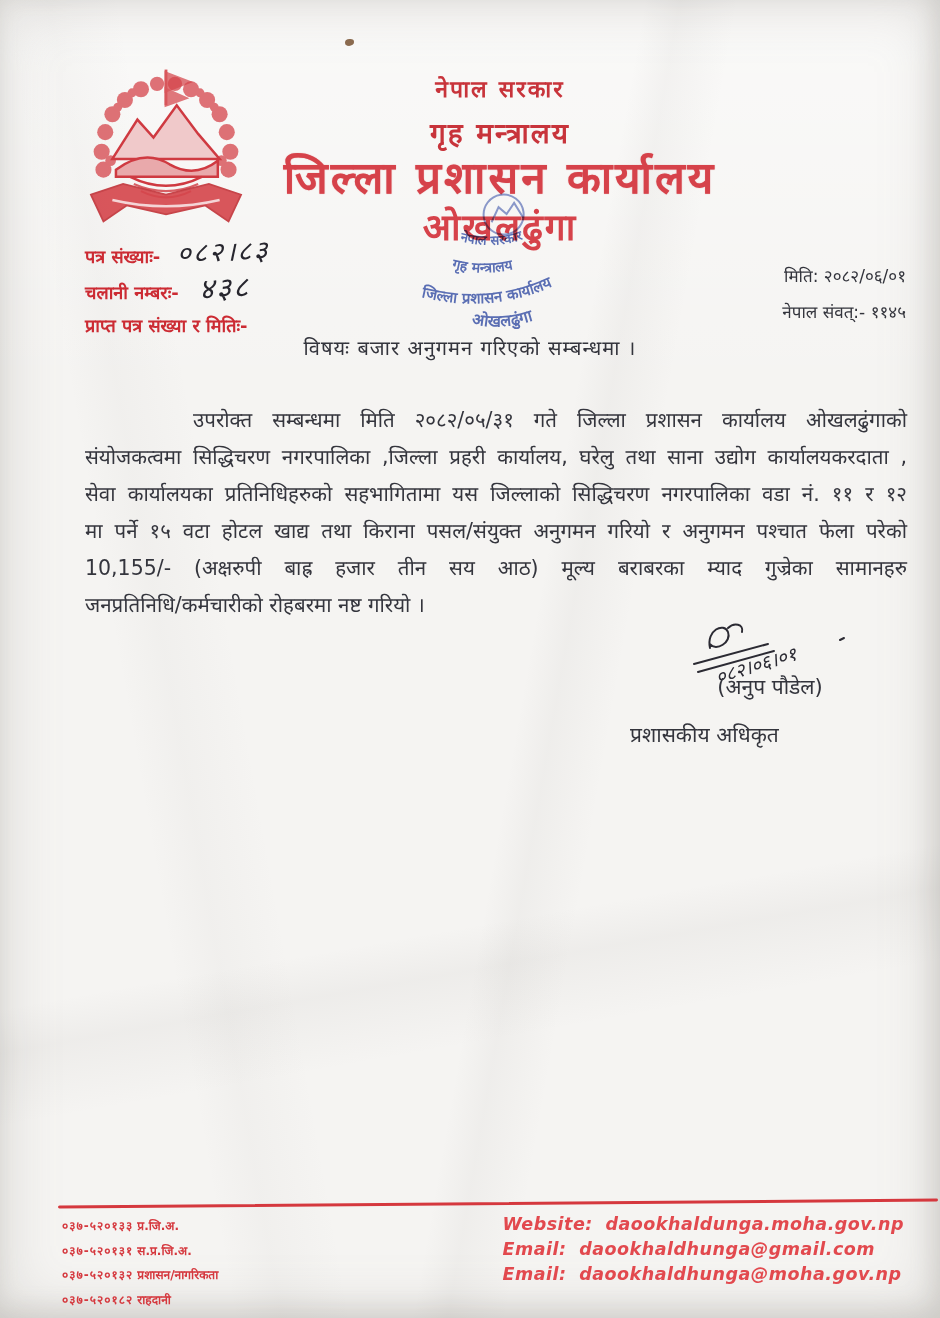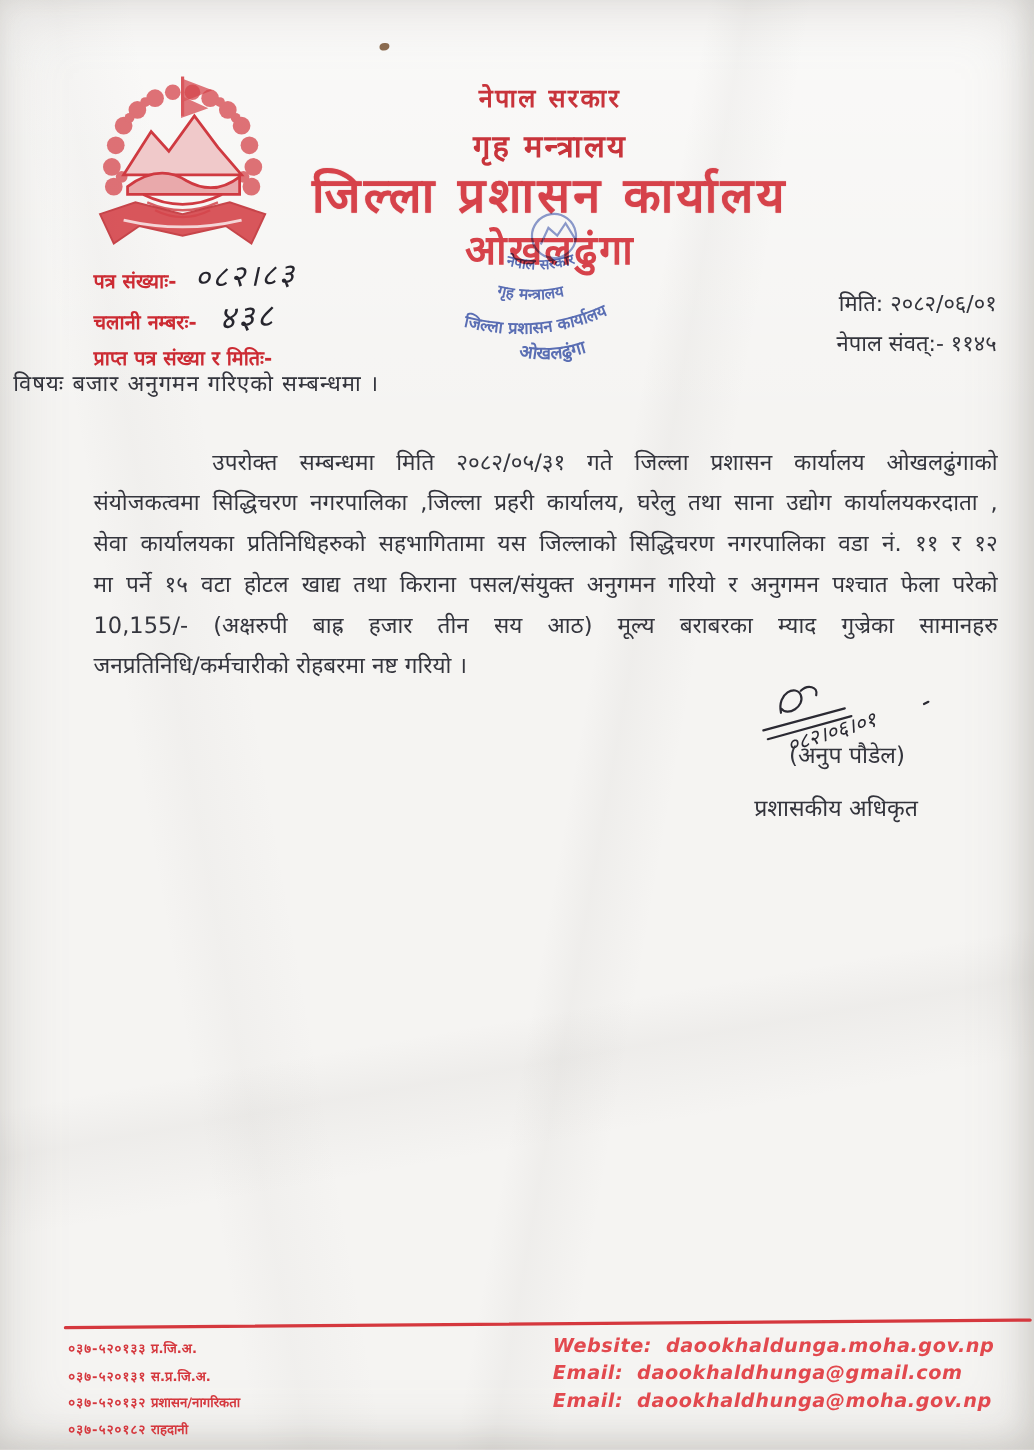"मिति: २०८२/०६/०१" .date-block { font-size: 20px -> 17px }
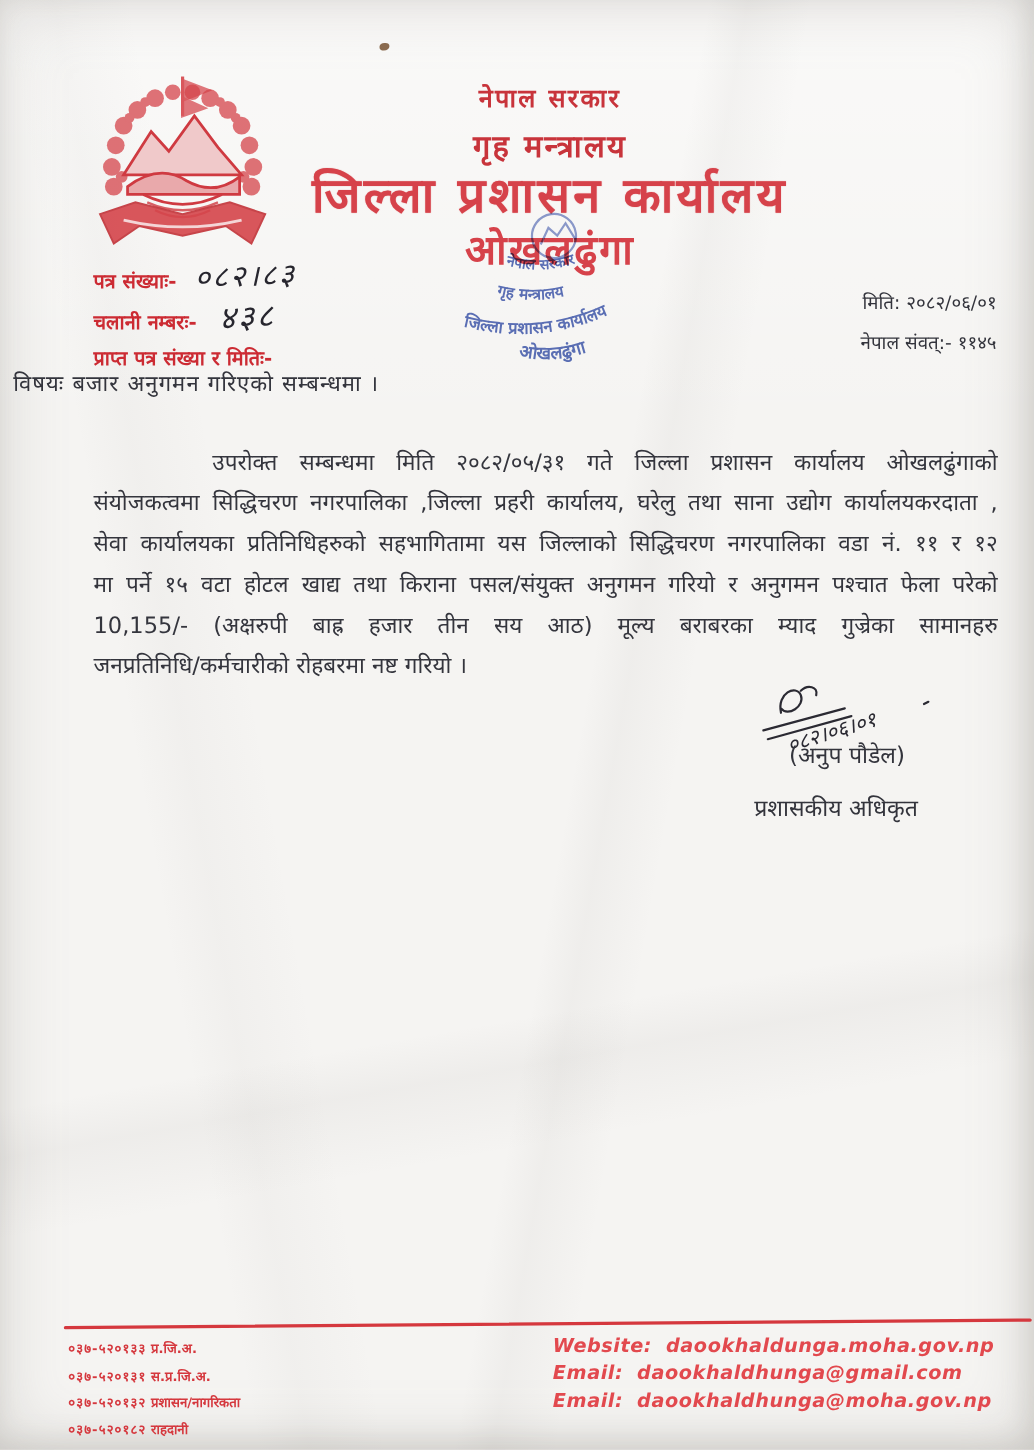"विषयः बजार अनुगमन गरिएको सम्बन्धमा" .center { left: 12px -> 0; text-align: left -> center }
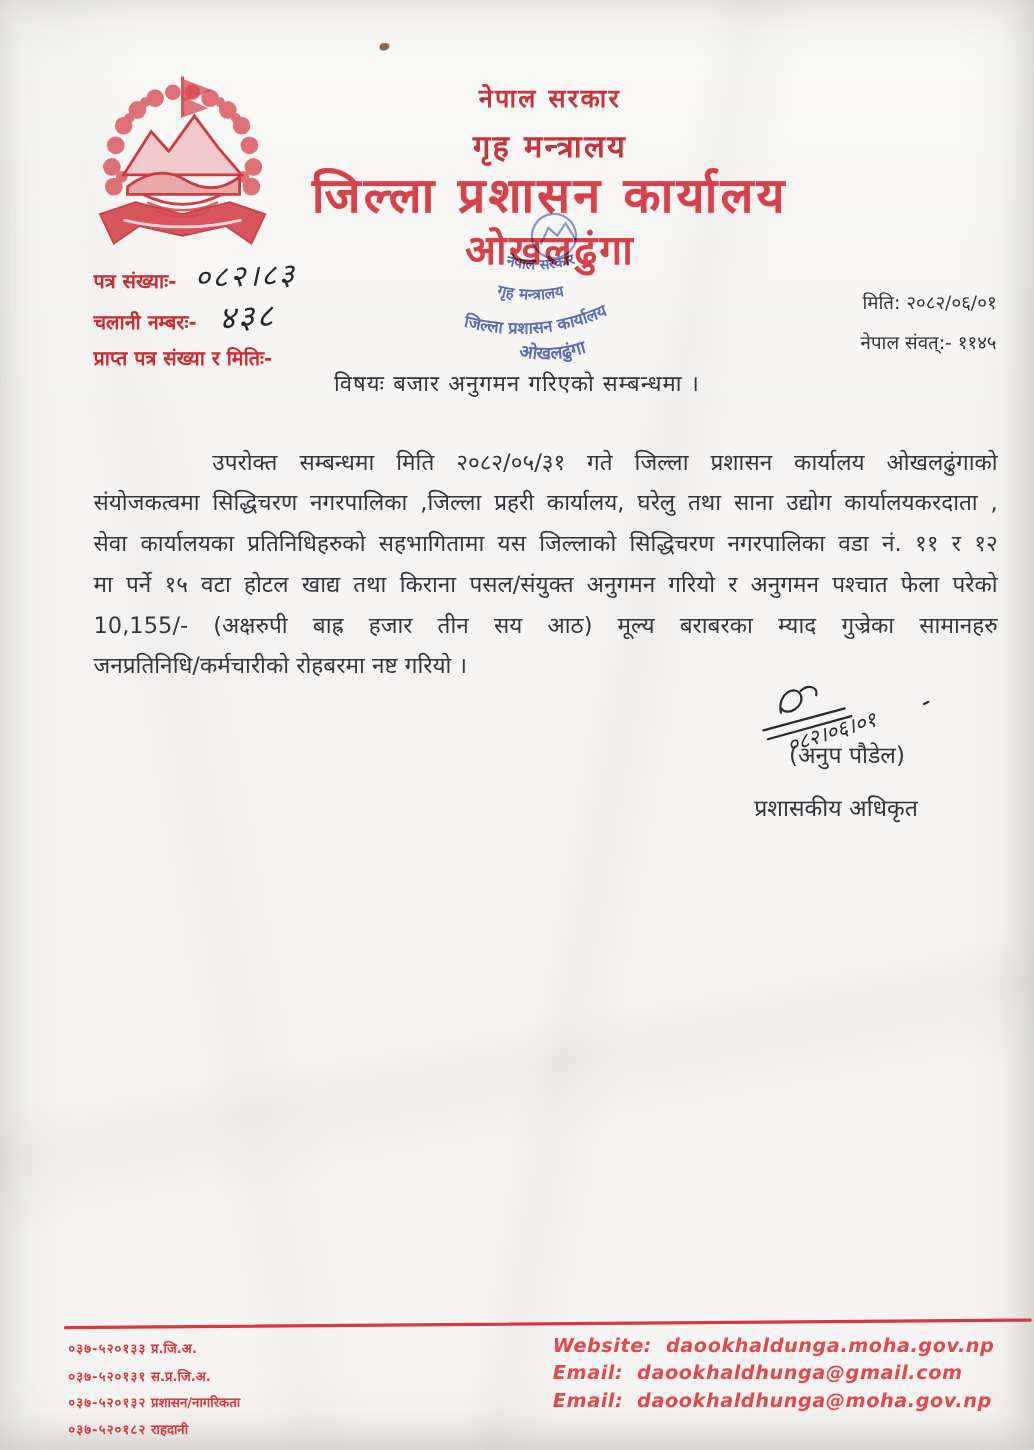"प्रशासकीय अधिकृत" .sig-title { text-align: center -> left }
